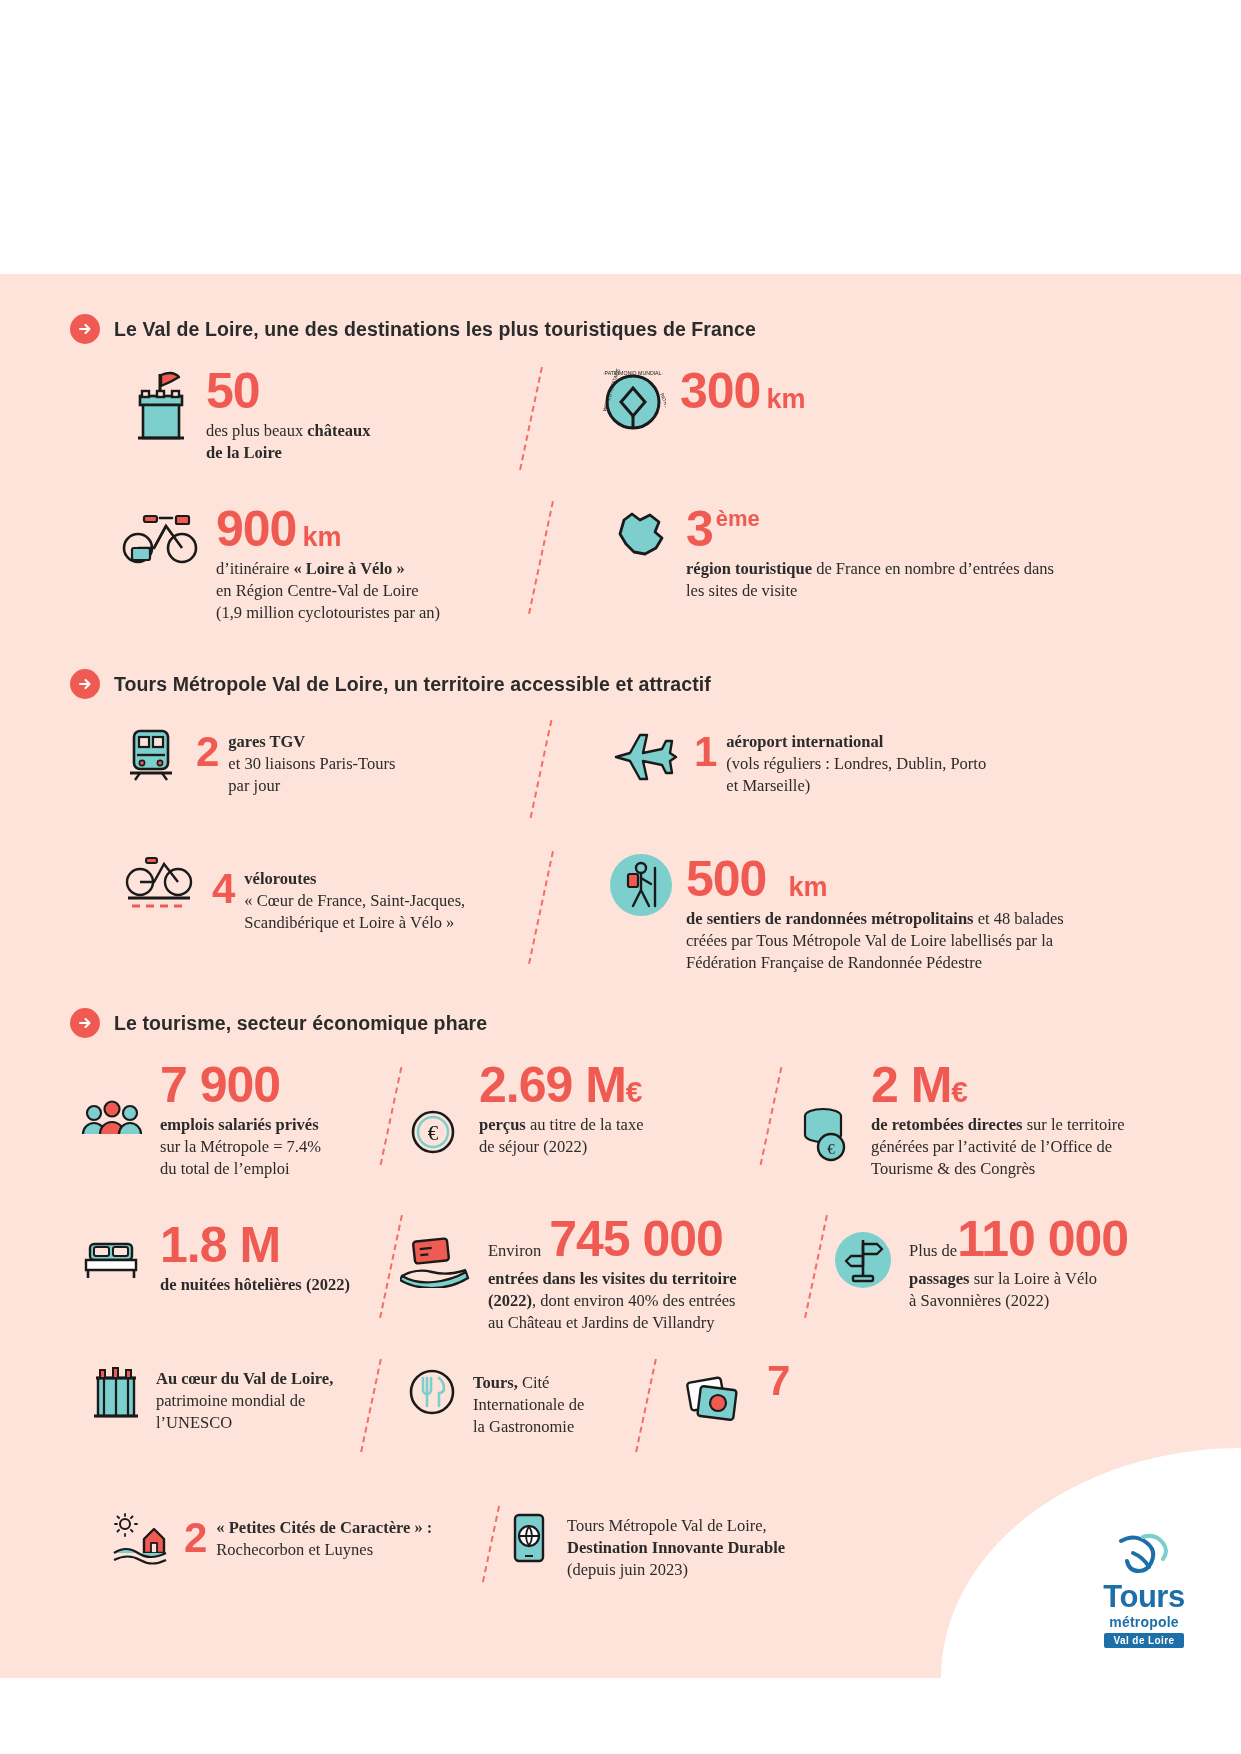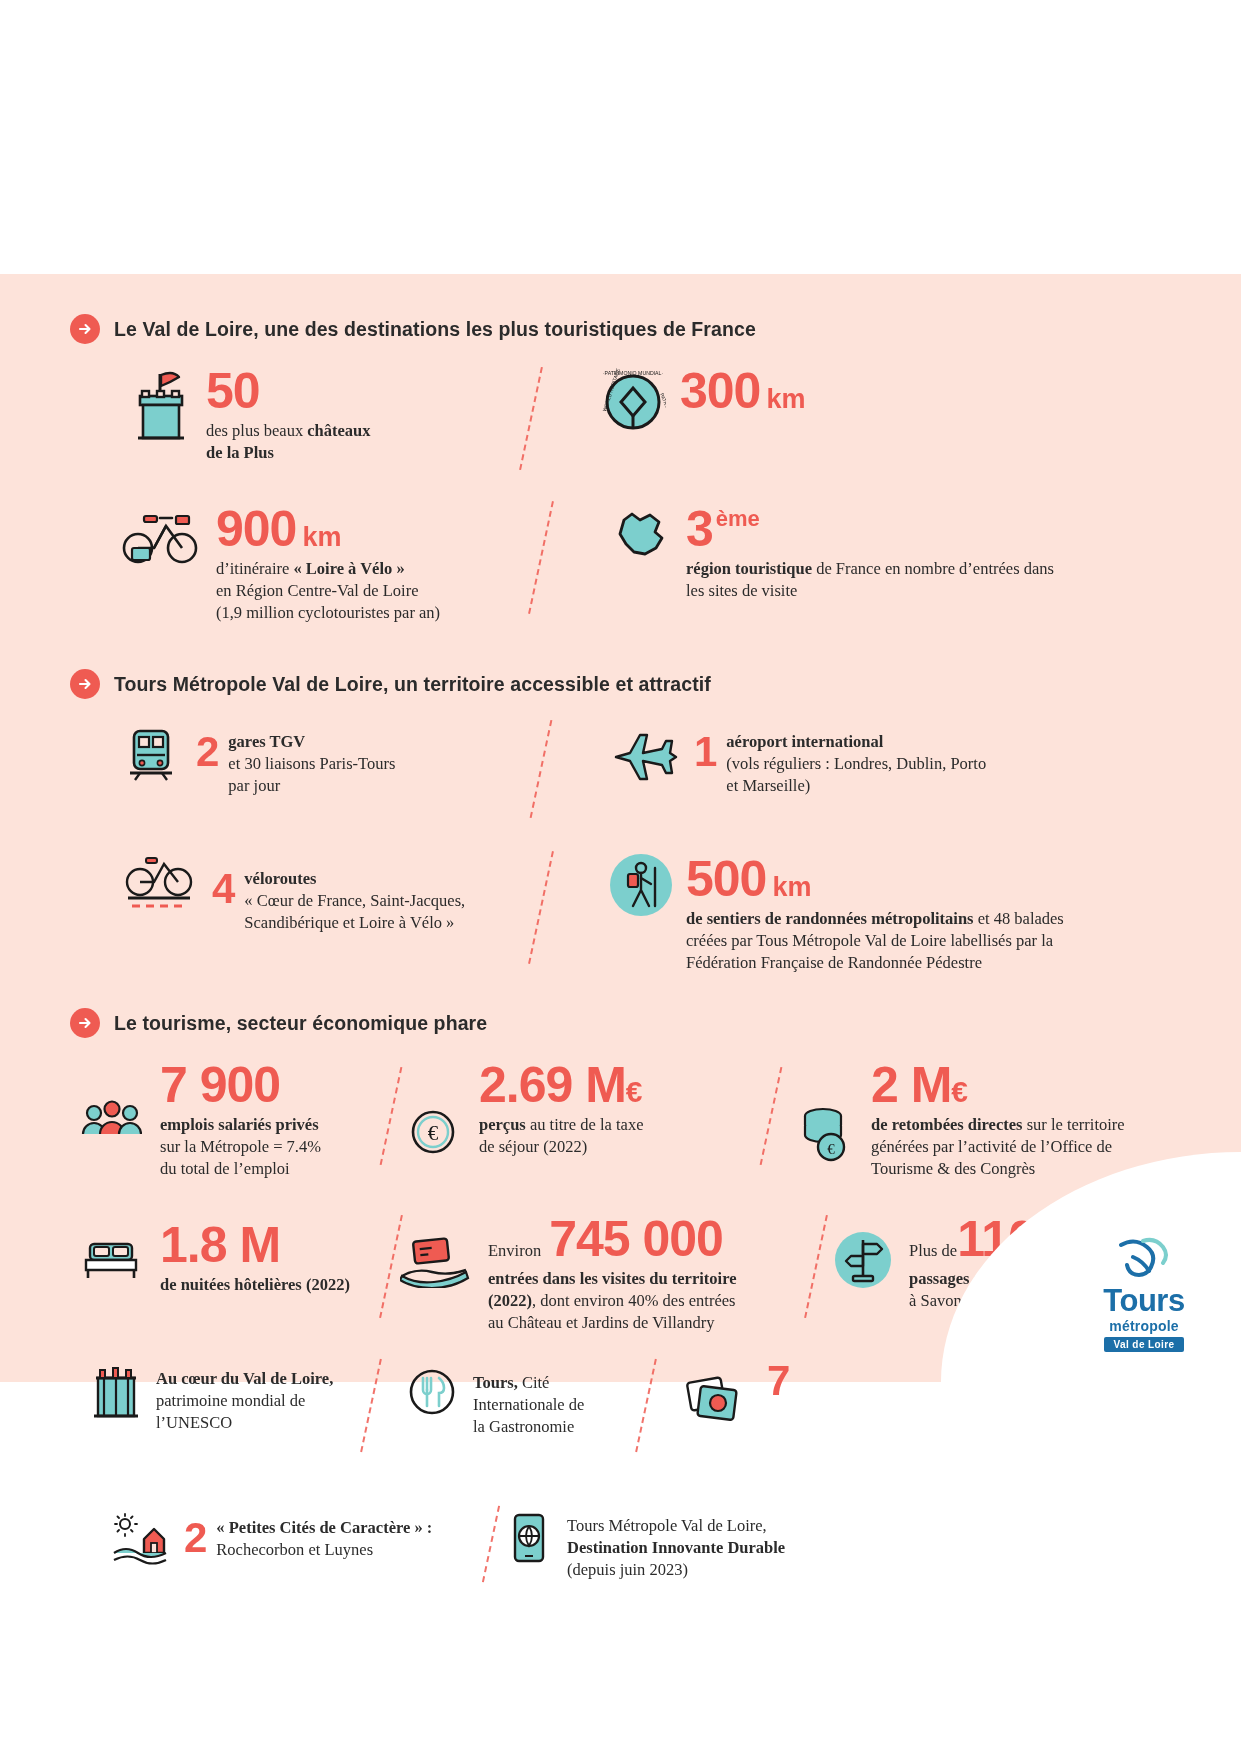"Le Val de Loire, une" .panel { height: 1108px -> 1404px }
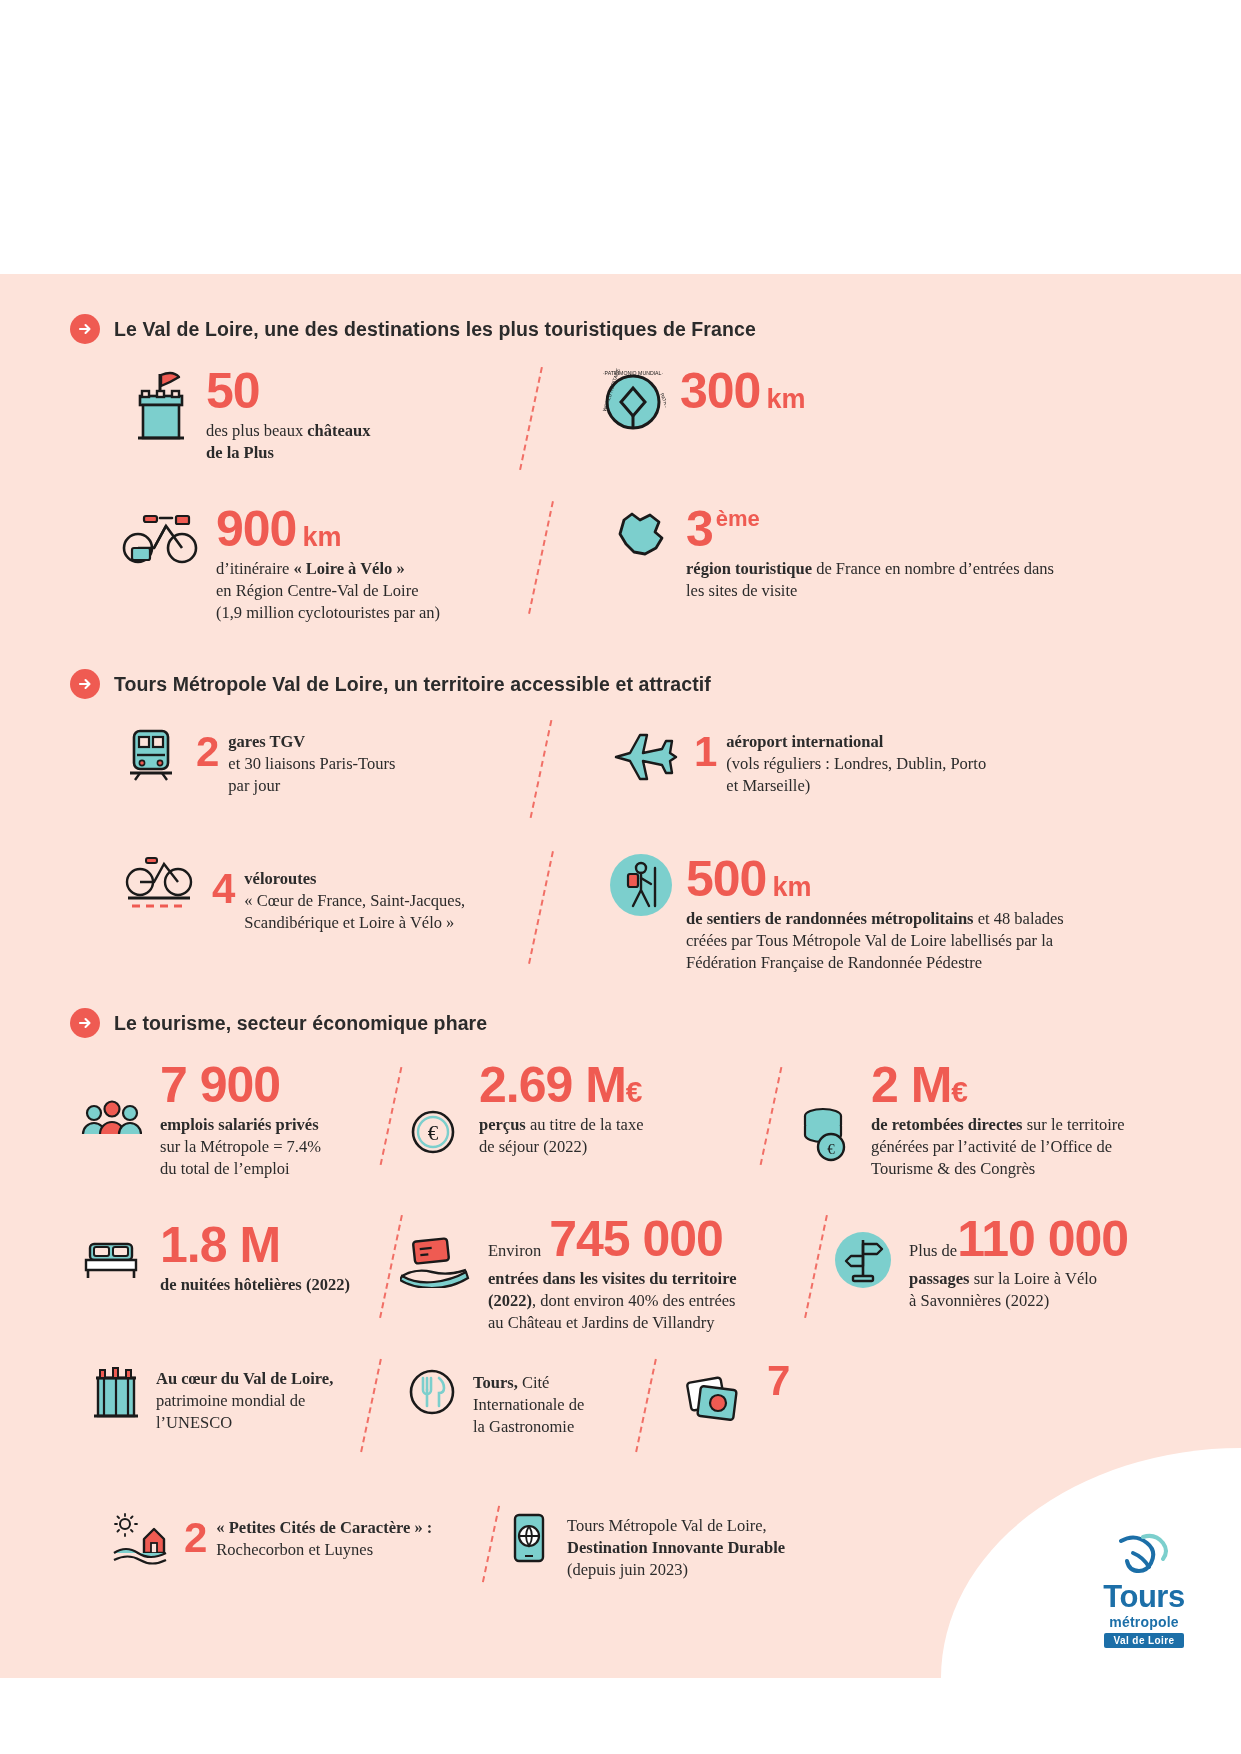"de la Plus" b { text: Plus -> Loire }
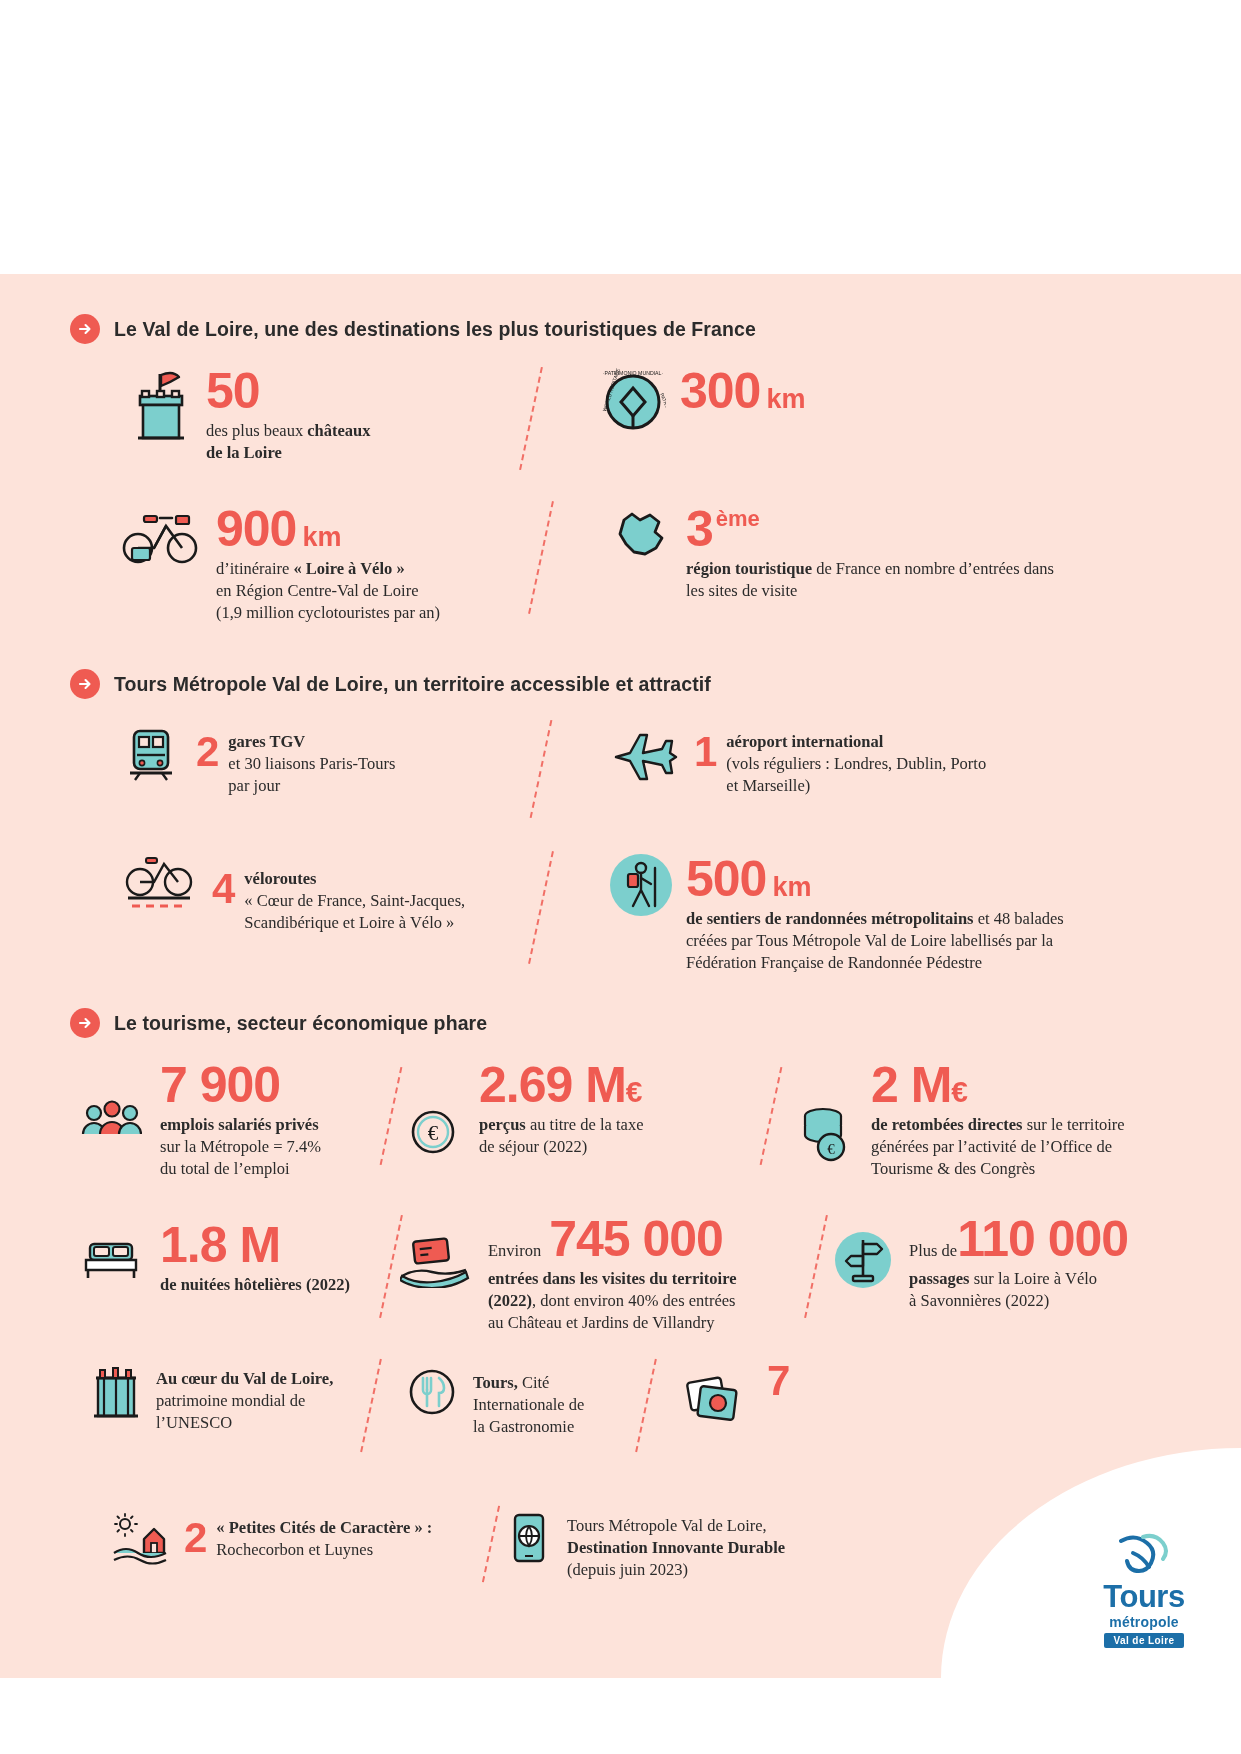"500" div { gap: 6px -> 22px }
